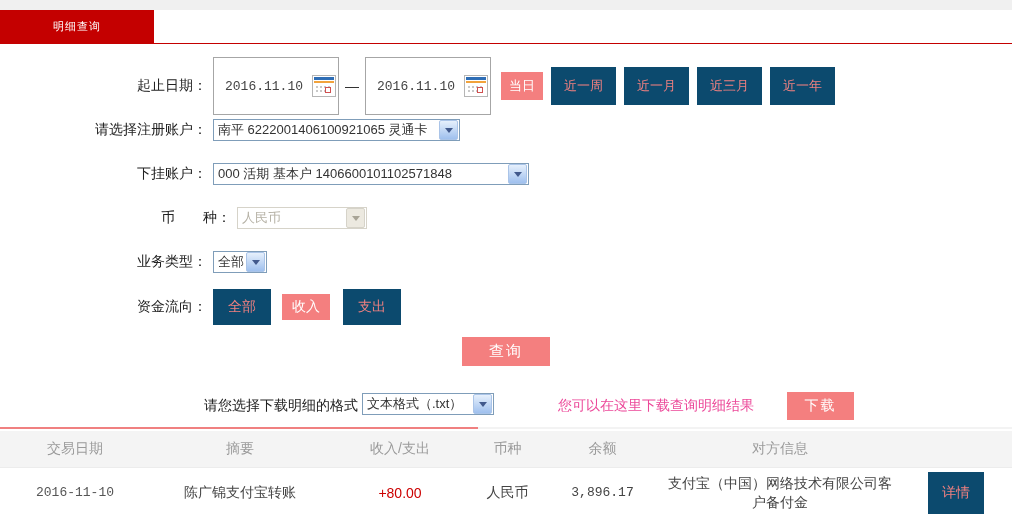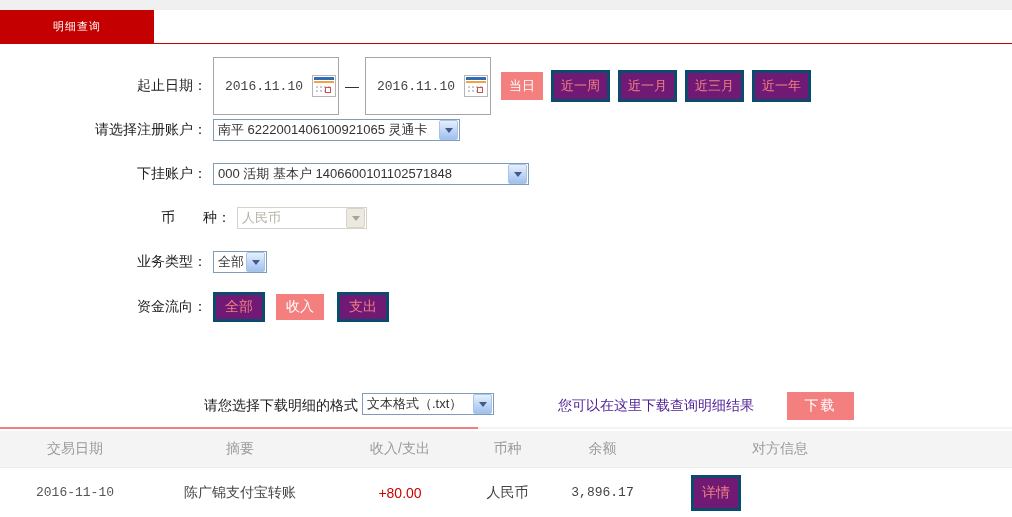"近一周" .btn-outline { background: #701a75 -> #0c4a6e; border: 3px solid #0c4a6e -> 6px solid #0c4a6e }
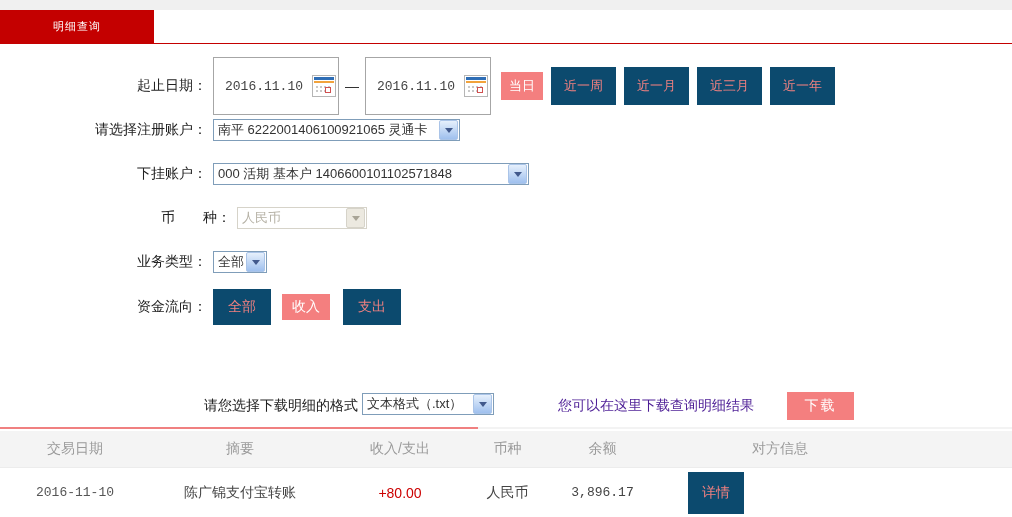"查询" div.btn-fill { html: none -> <div>查询</div> }
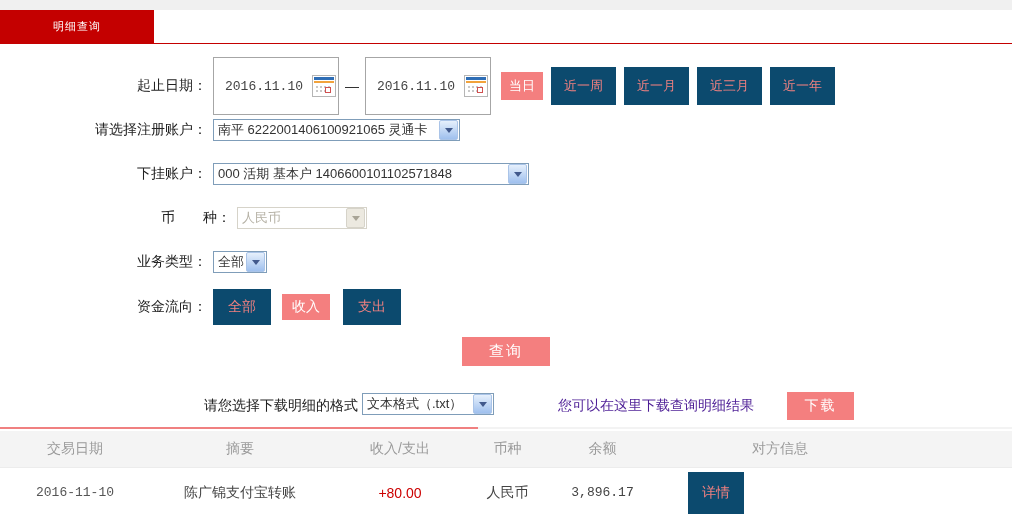"您可以在这里下载查询明细结果" .dl-hint { color: #4c1d95 -> #ec4899 }
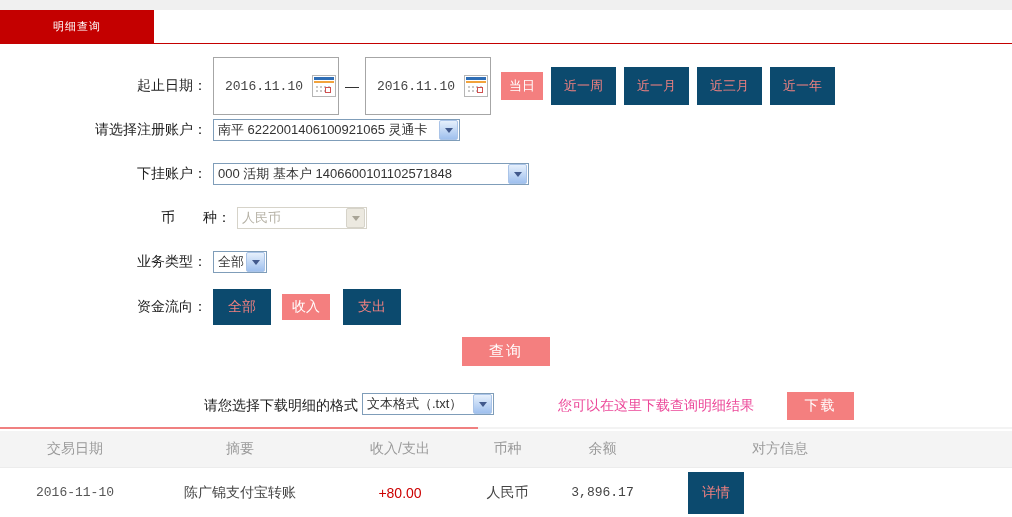"支付宝（中国）网络技术有限公司客户备付金" div.cell { html: none -> <div>支付宝（中国）网络技术有限公司客户备付金</div> }
